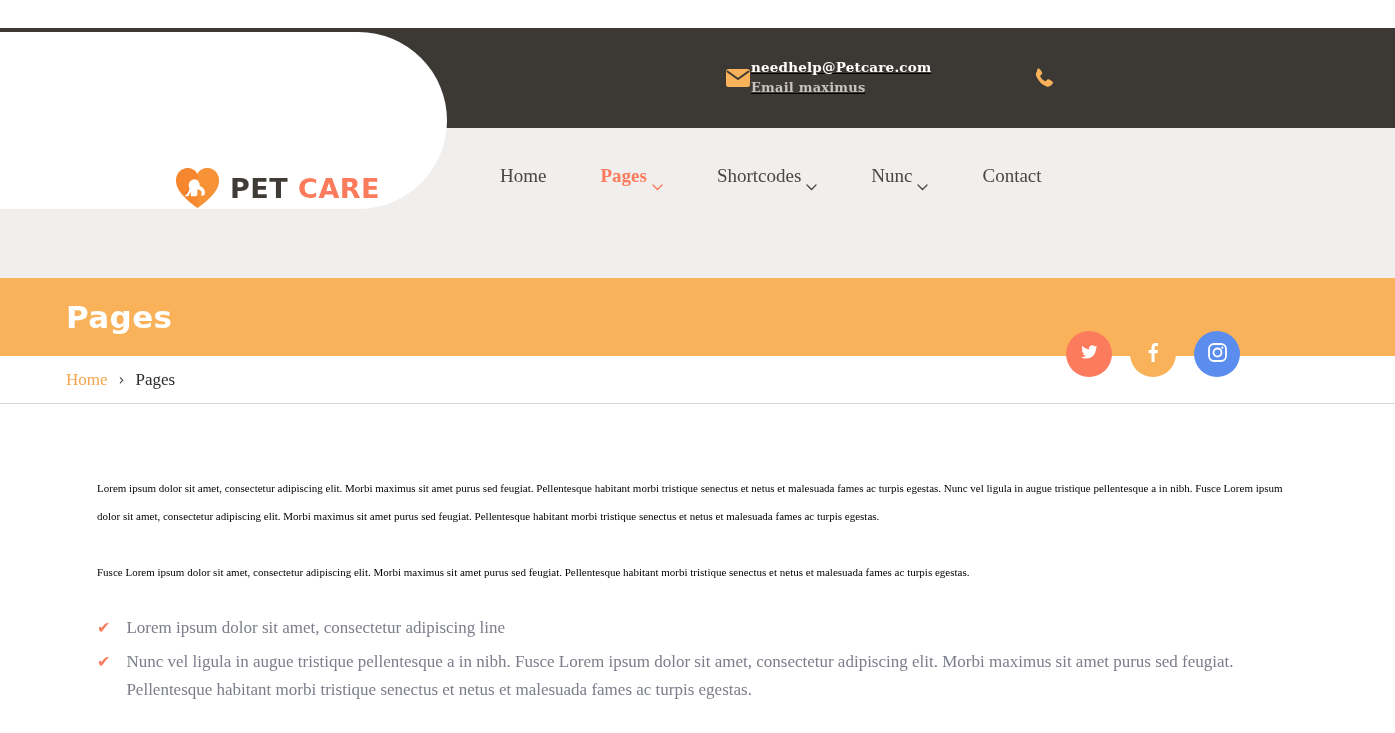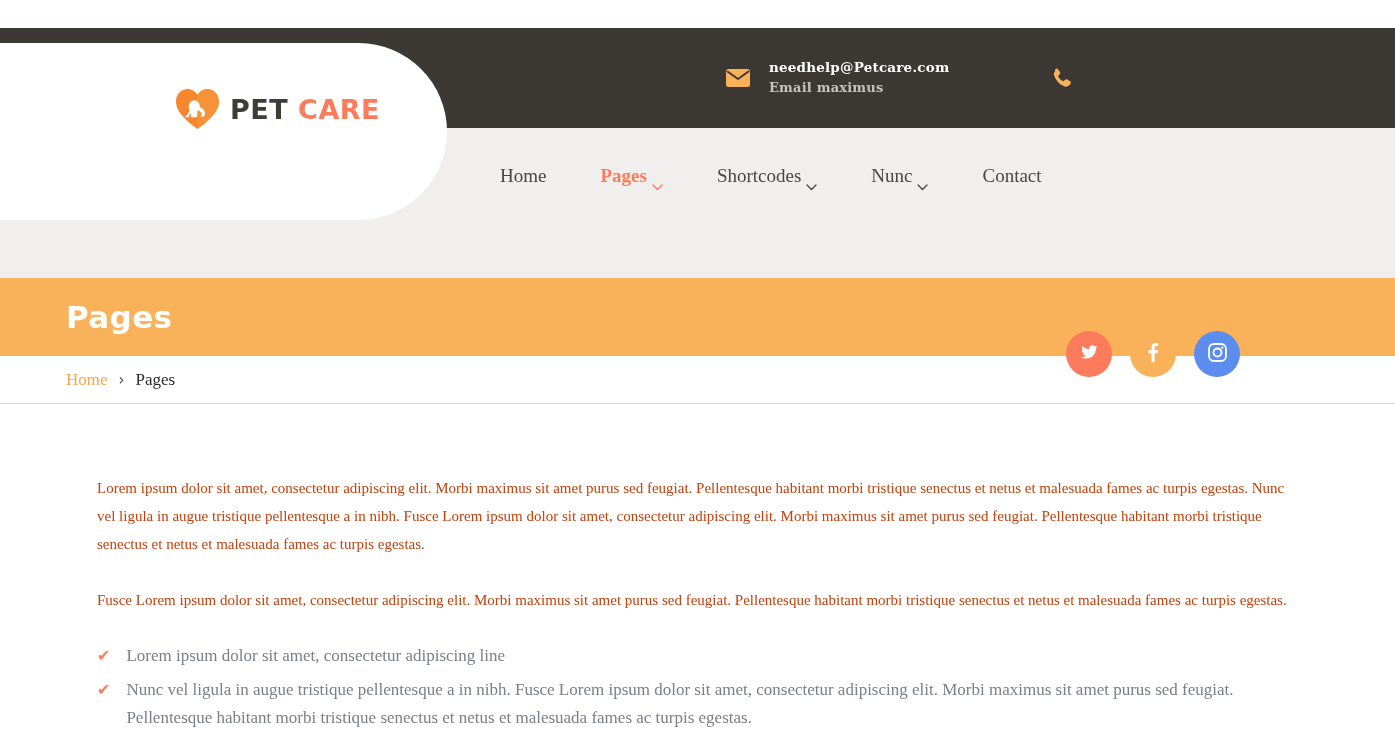"needhelp@Petcare.com" .contact-item { gap: 18px -> none; text-decoration: none -> underline }
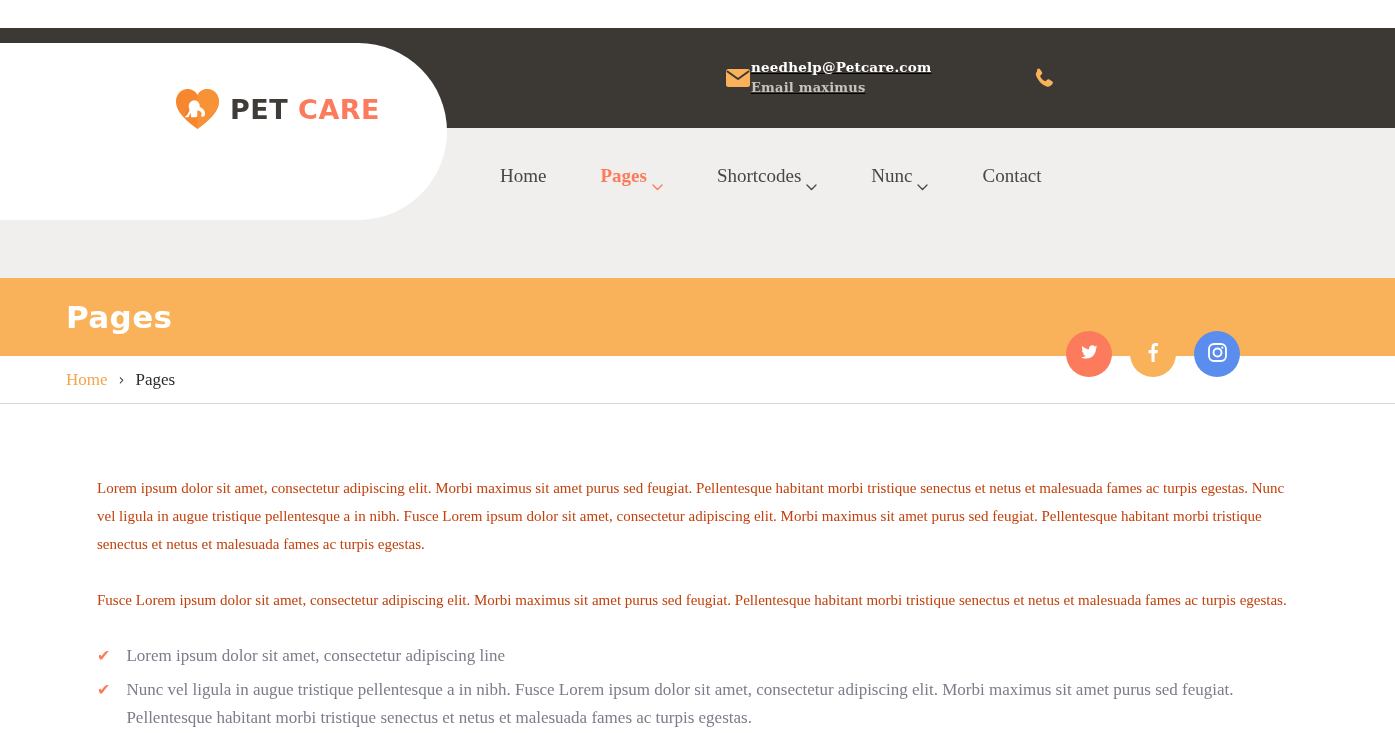"PET CARE" .logo-panel { align-items: flex-start -> flex-end; top: 15px -> 4px }
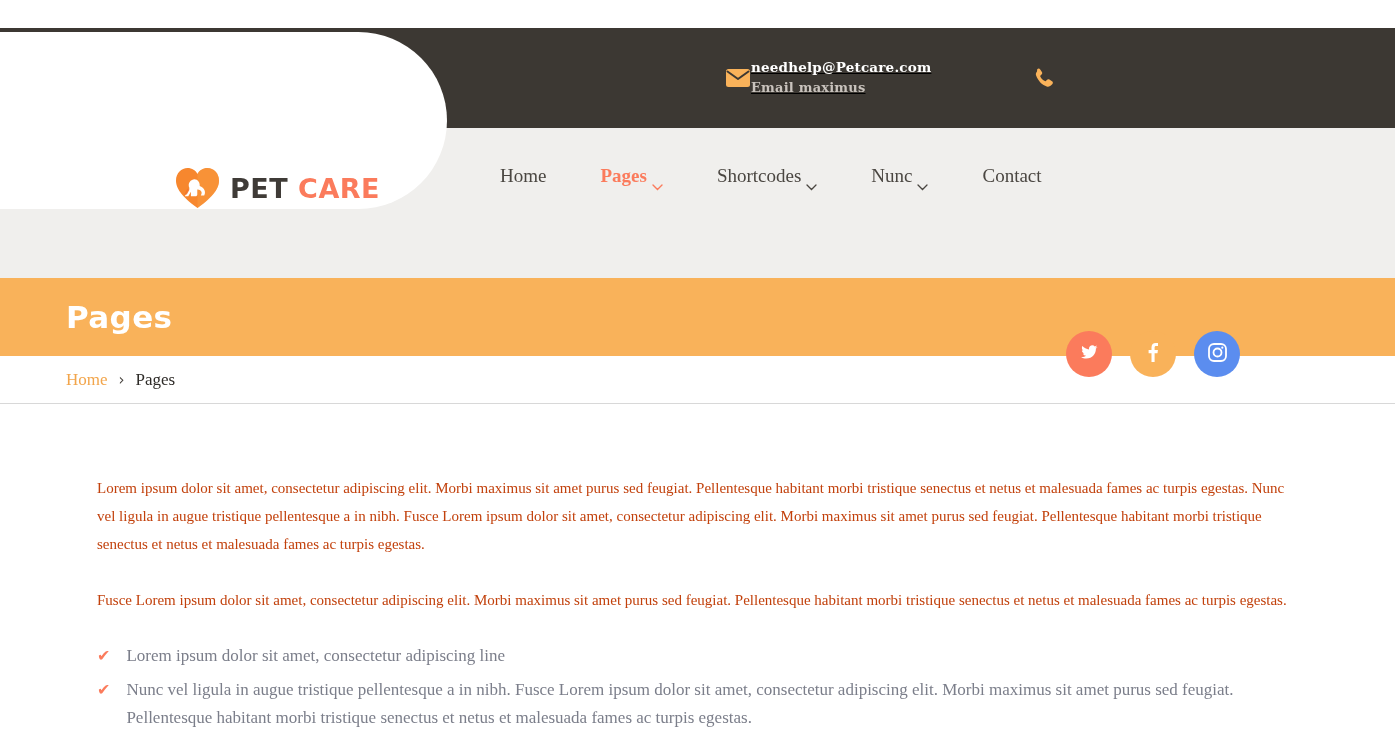"Lorem ipsum dolor sit amet, consectetur adipiscing elit." .para { color: #c2410c -> #000000; font-size: 15px -> 11px }
